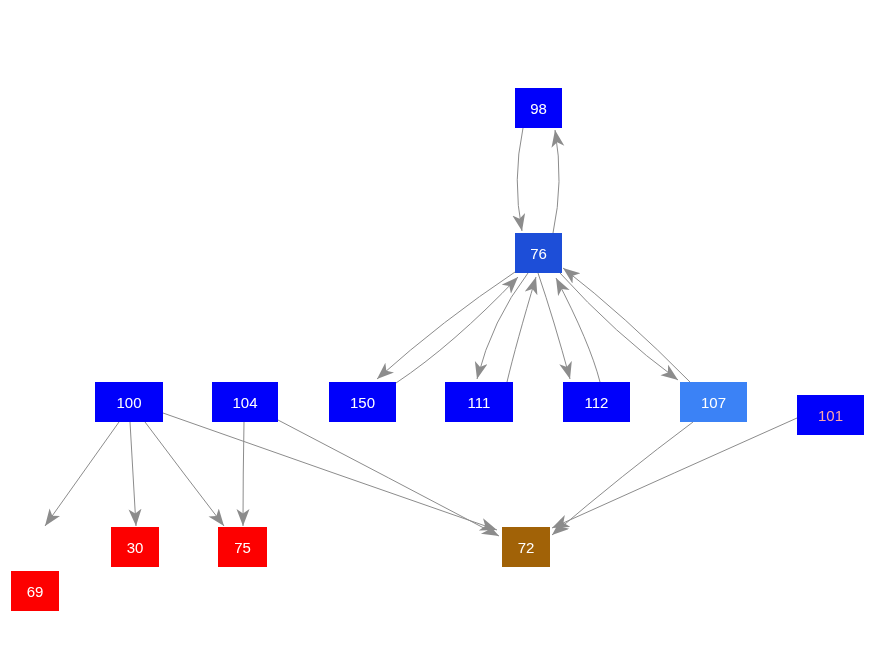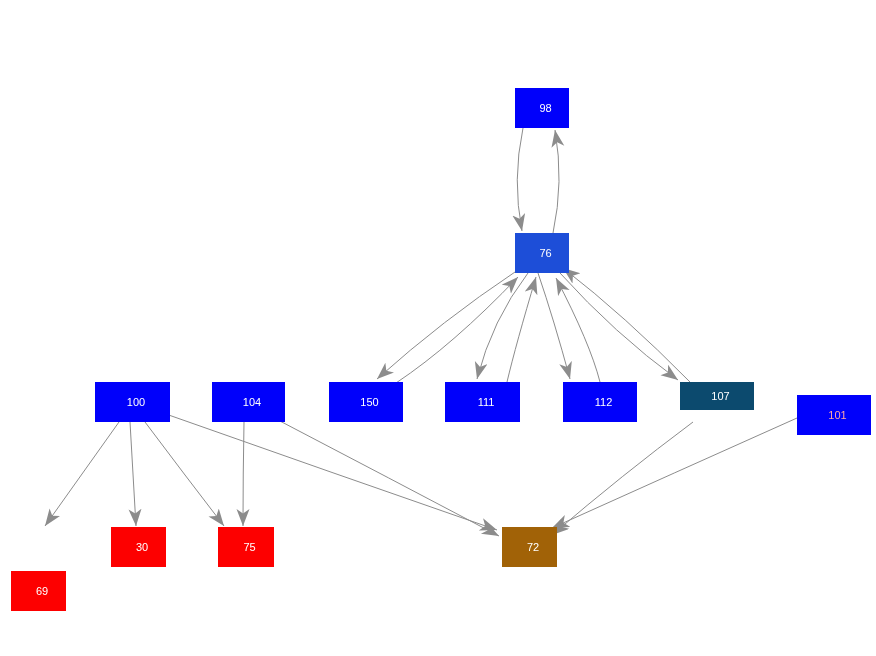"98" .node { font-size: 11px -> 15px; padding-left: 7px -> none }
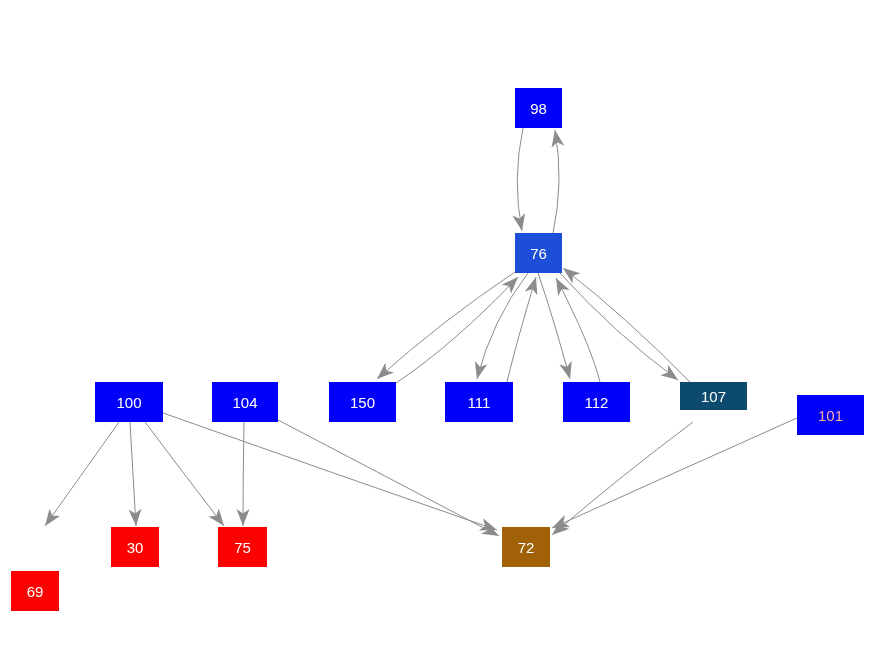"107" div.node { background: #0c4a6e -> #3b82f6; height: 28px -> 40px }
